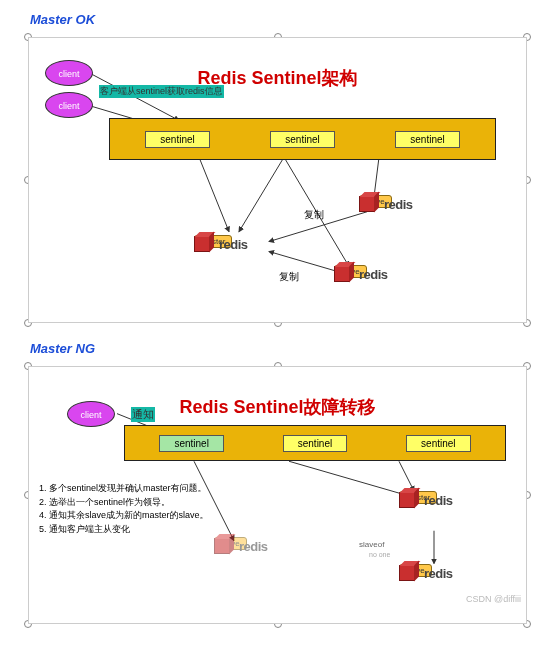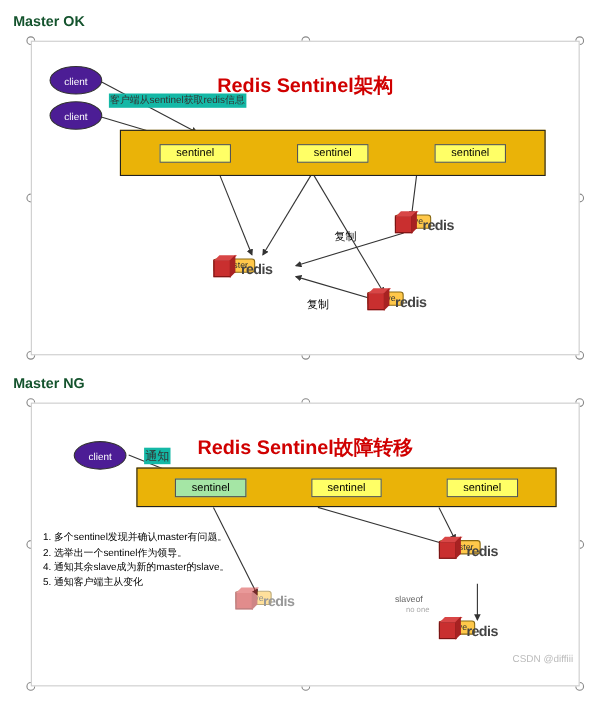"Master OK" .section-title { color: #14532d -> #1d4ed8; font-style: none -> italic; margin: 12px 0 10px 12px -> 12px 0 10px 30px }
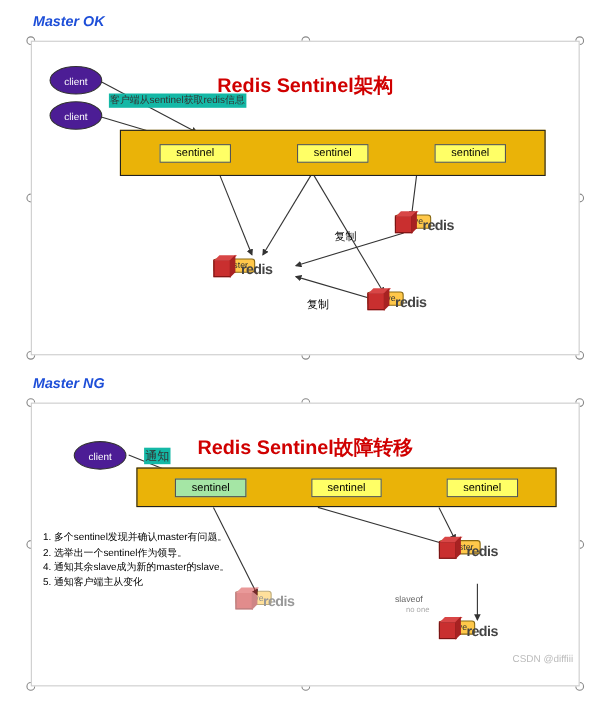"client" .client { background: #4c1d95 -> #d946ef }
